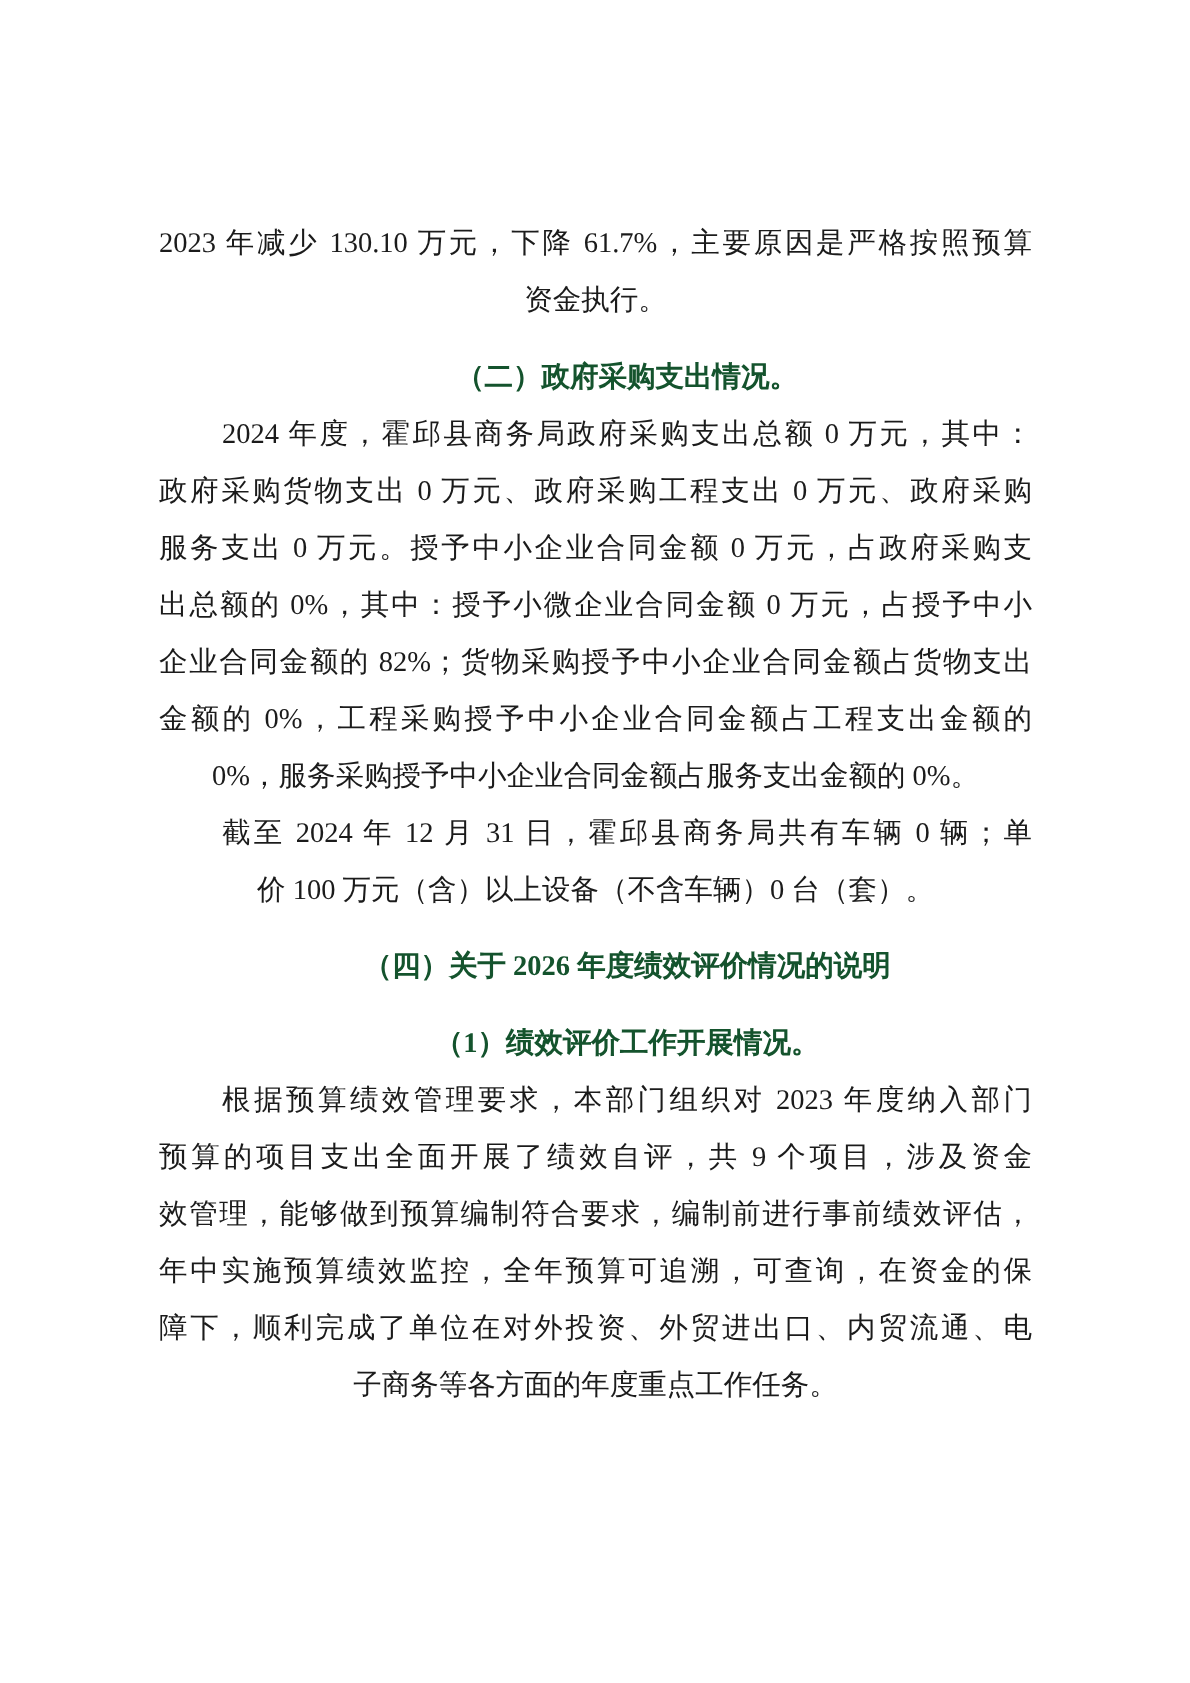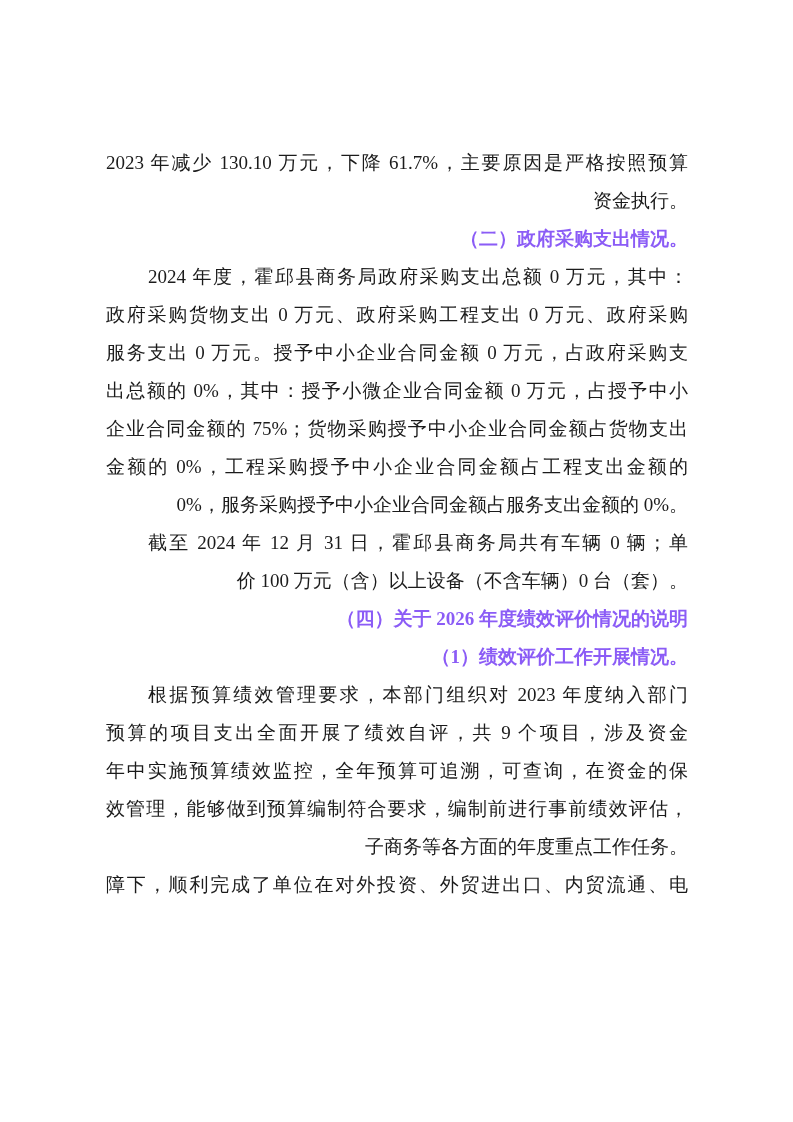"资金执行。" .line { text-align: right -> center }
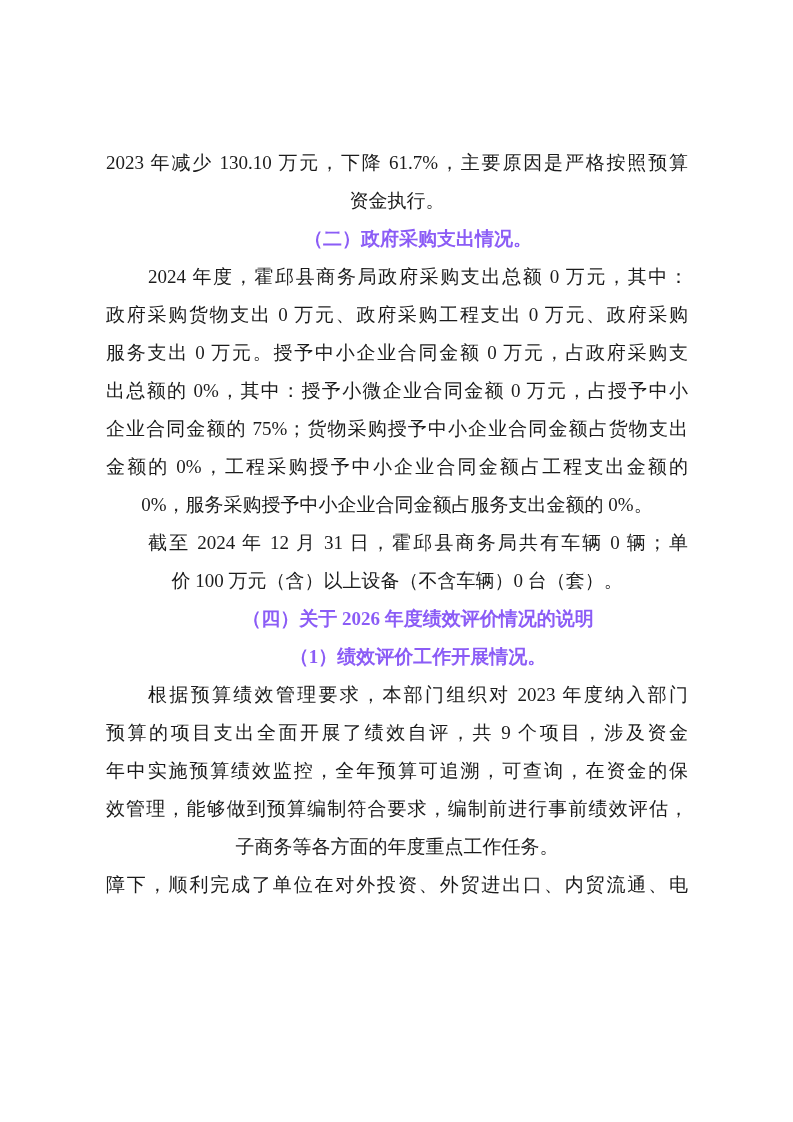"（二）政府采购支出情况。" .block.heading .line { color: #8b5cf6 -> #14532d; margin-top: none -> 13px }
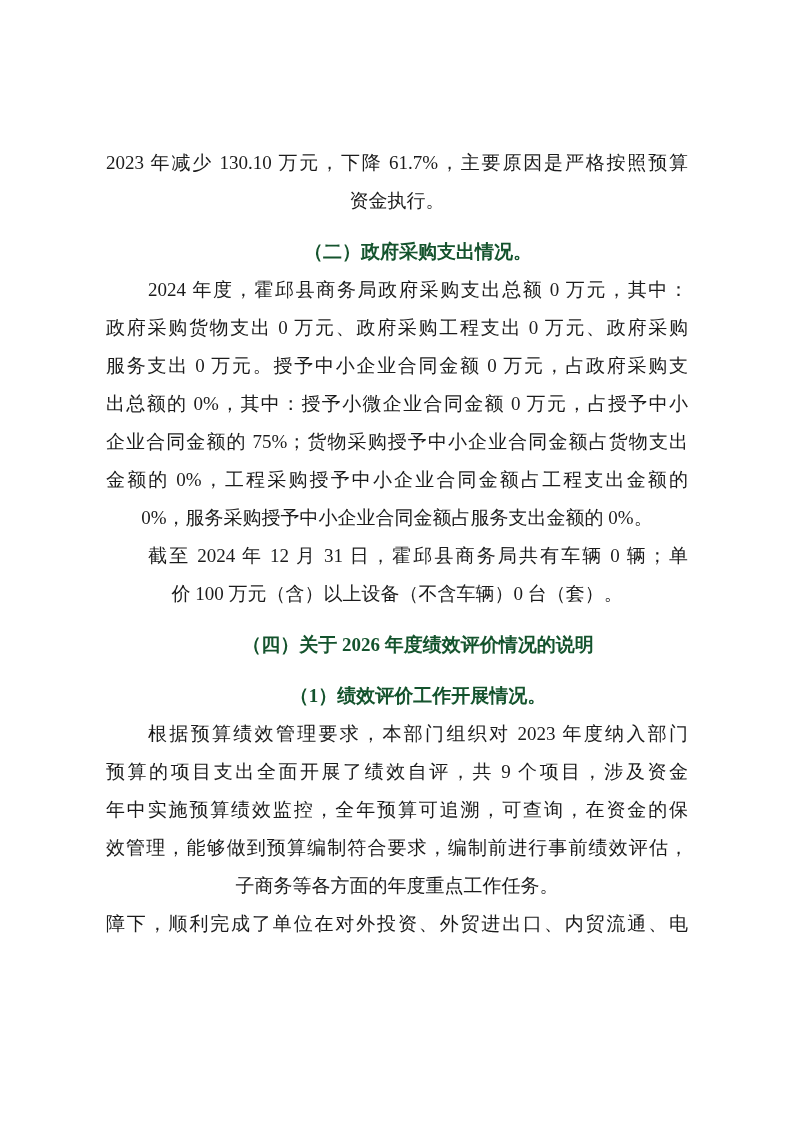"企业合同金额的 75%；货物采购授予中小企业合同金额占货物支出" div.line { text: 75% -> 82% }
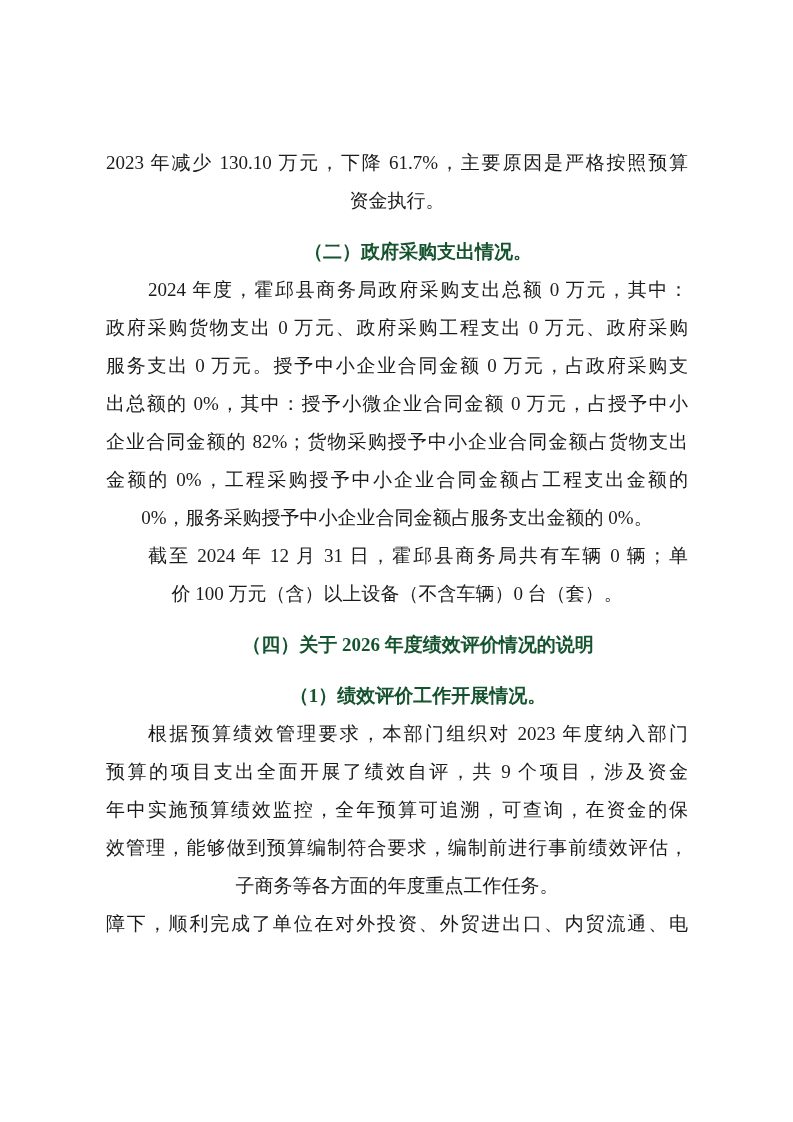"年中实施预算绩效监控，全年预算可追溯，可查询，在资金的保" div.line { order: before "效管理，能够做到预算编制符合要求，编制前进行事前绩效评估，" -> after "效管理，能够做到预算编制符合要求，编制前进行事前绩效评估，" }
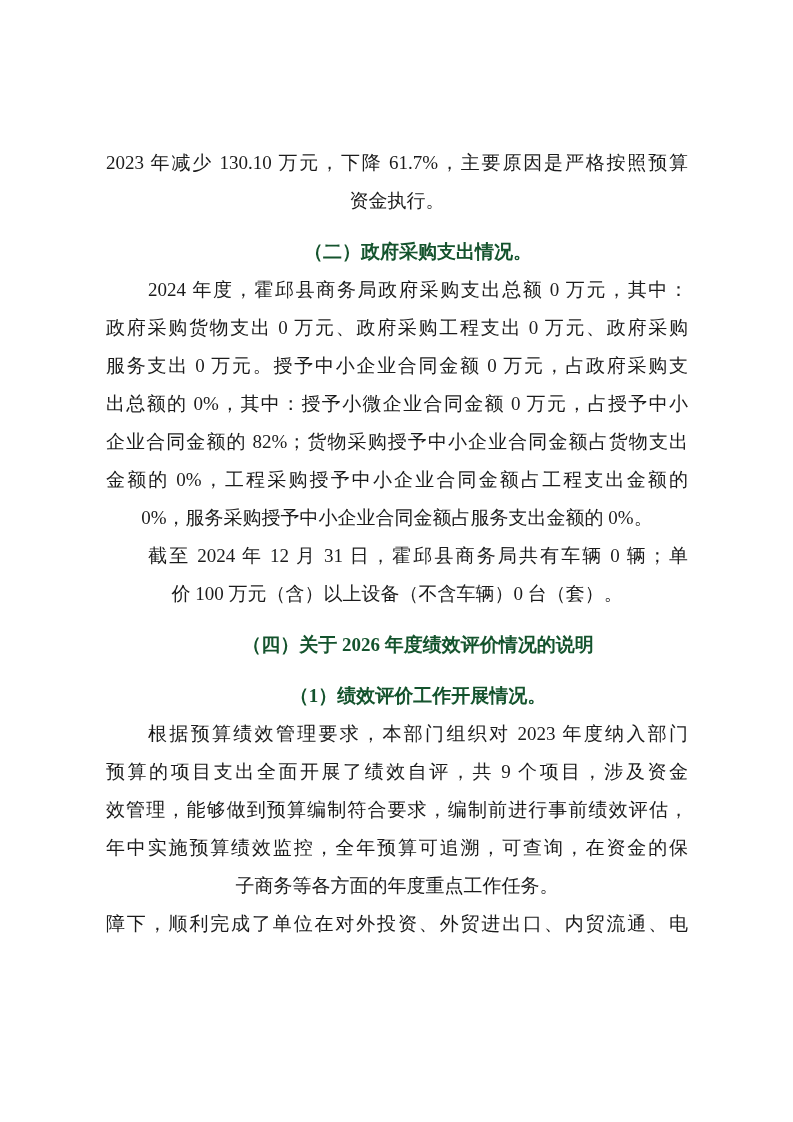"子商务等各方面的年度重点工作任务。" div.line { order: before "障下，顺利完成了单位在对外投资、外贸进出口、内贸流通、电" -> after "障下，顺利完成了单位在对外投资、外贸进出口、内贸流通、电" }
